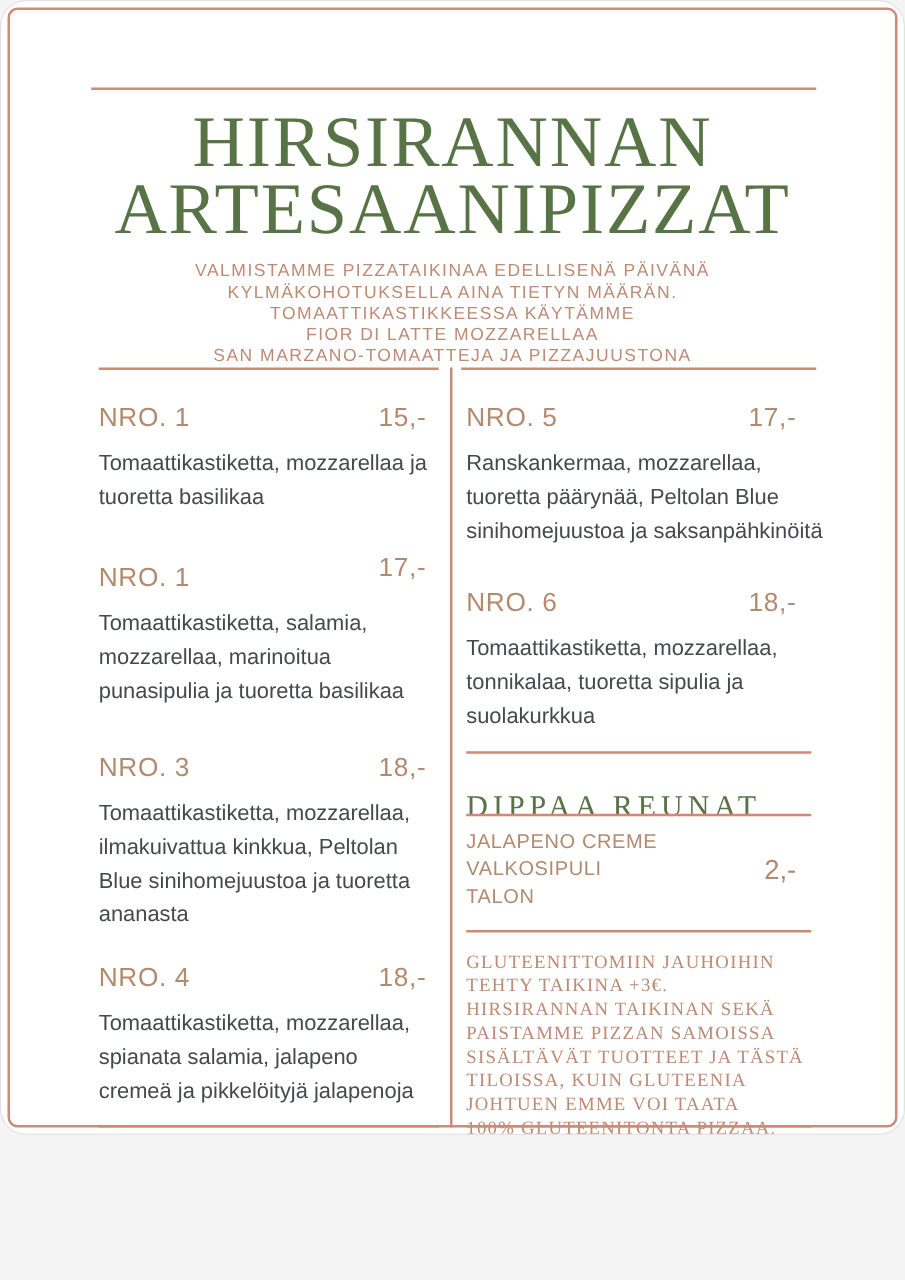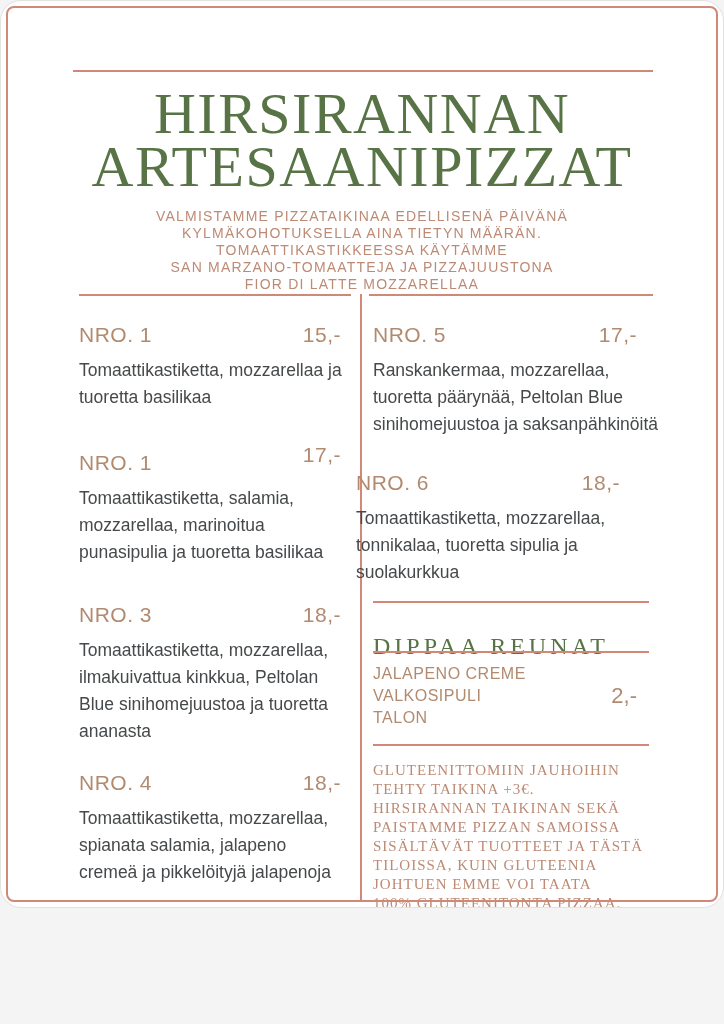"SAN MARZANO-TOMAATTEJA JA PIZZAJUUSTONA" div { order: before "FIOR DI LATTE MOZZARELLAA" -> after "FIOR DI LATTE MOZZARELLAA" }
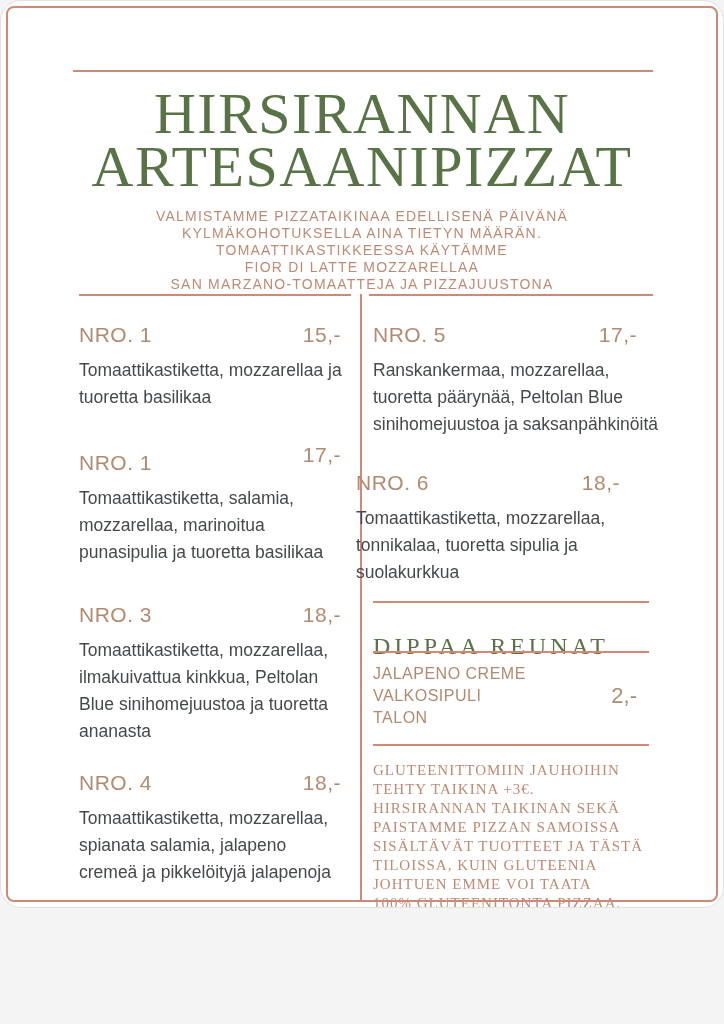"NRO. 6" div.item { left: 355px -> 372px }
